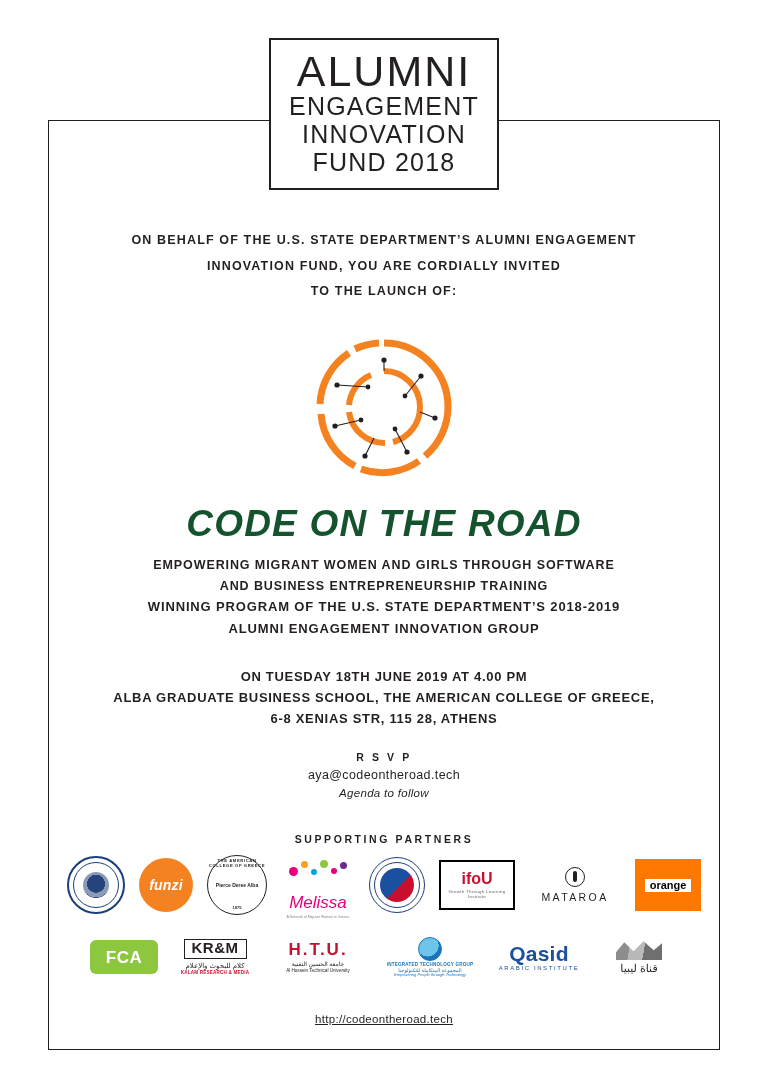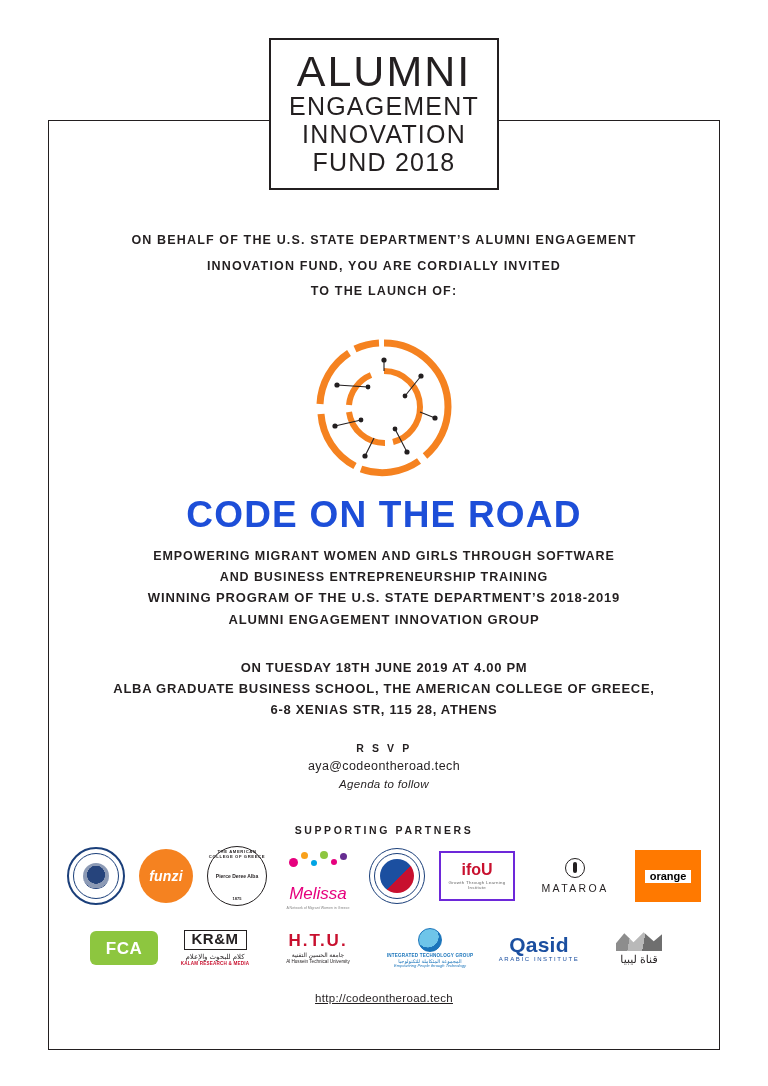"CODE ON THE ROAD" .title { color: #1d4ed8 -> #14532d; font-style: none -> italic; margin-top: 7px -> 16px }
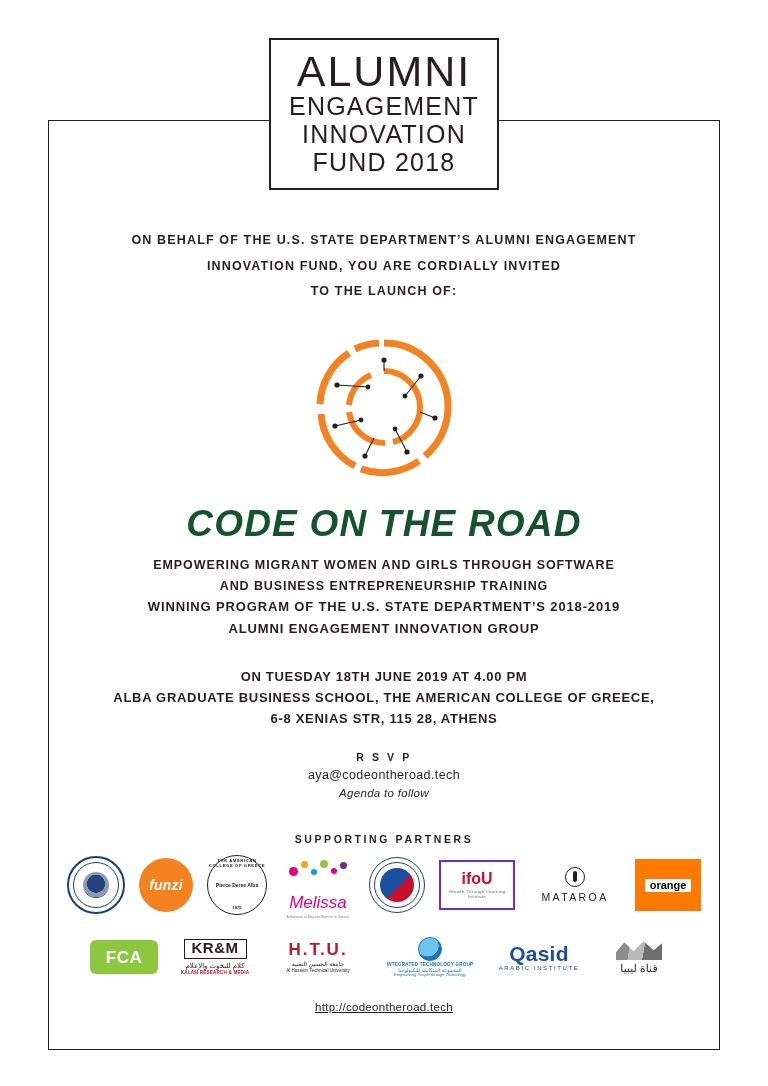"ifoU" .iforu { border: 2px solid #6d28d9 -> 2px solid #000000 }
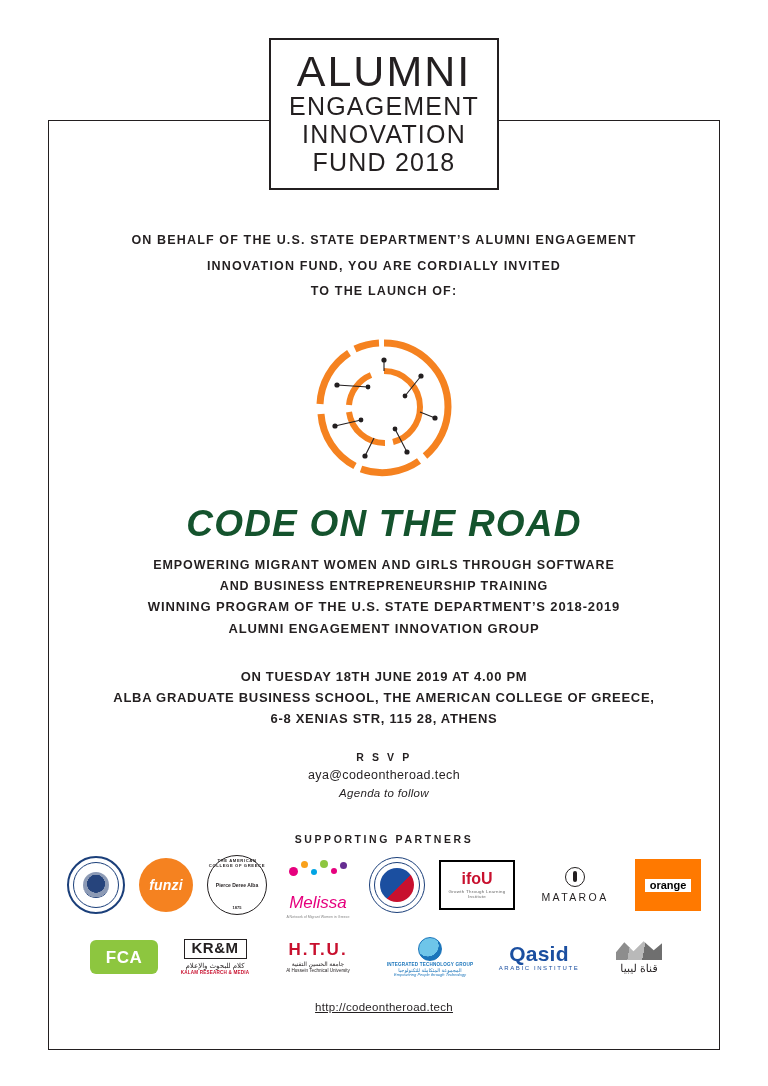"http://codeontheroad.tech" .url { margin-top: 16px -> 28px }
